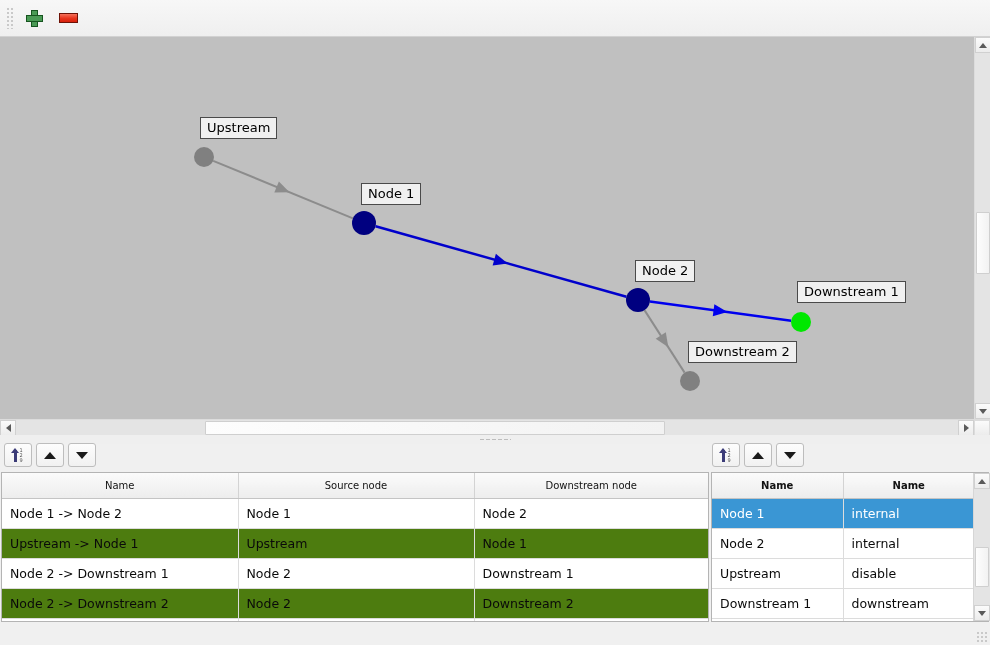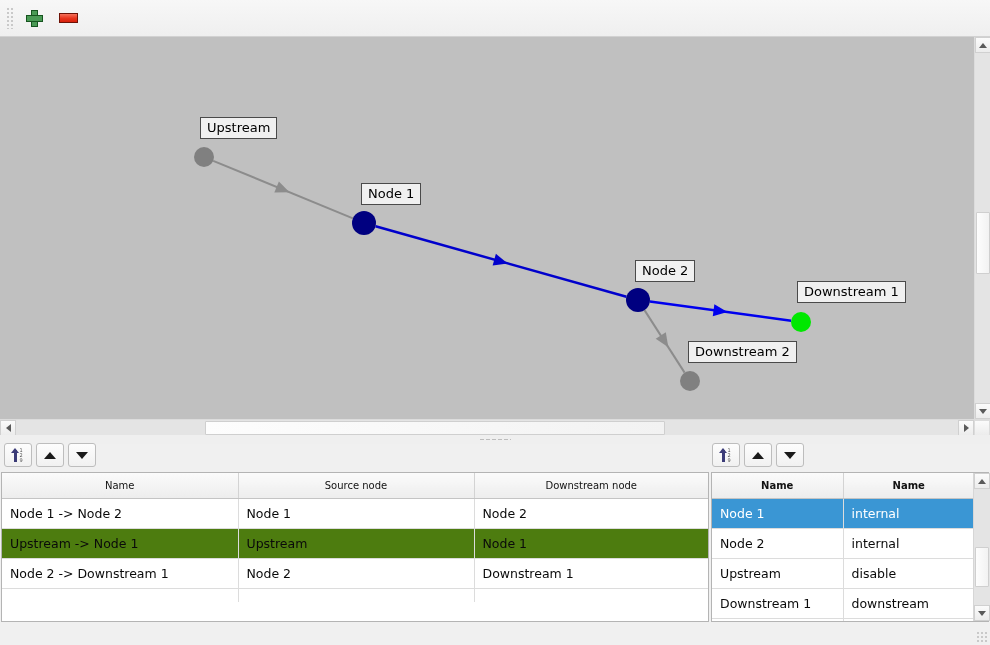"Node 2 -> Downstream 2" tr.alt { html: none -> <tr> <td>Node 2 -&gt; Downstream 2</td> <td>Node 2</td> <td>Downstream 2</td> </tr> }
